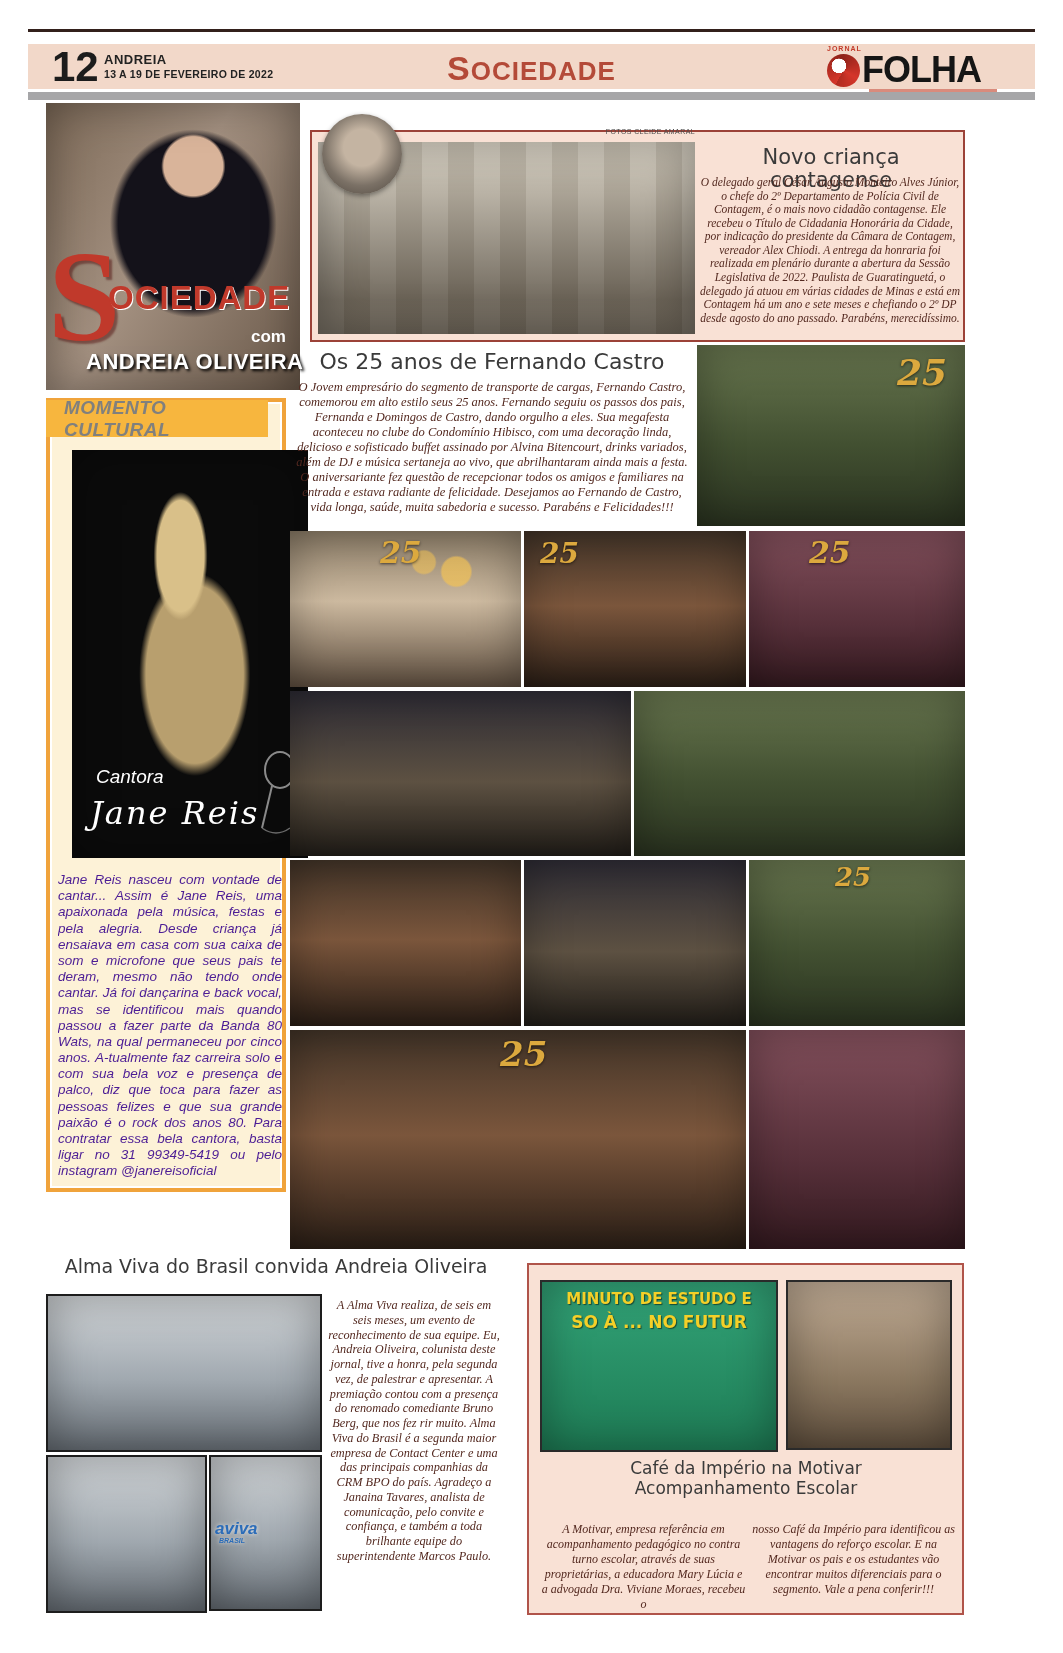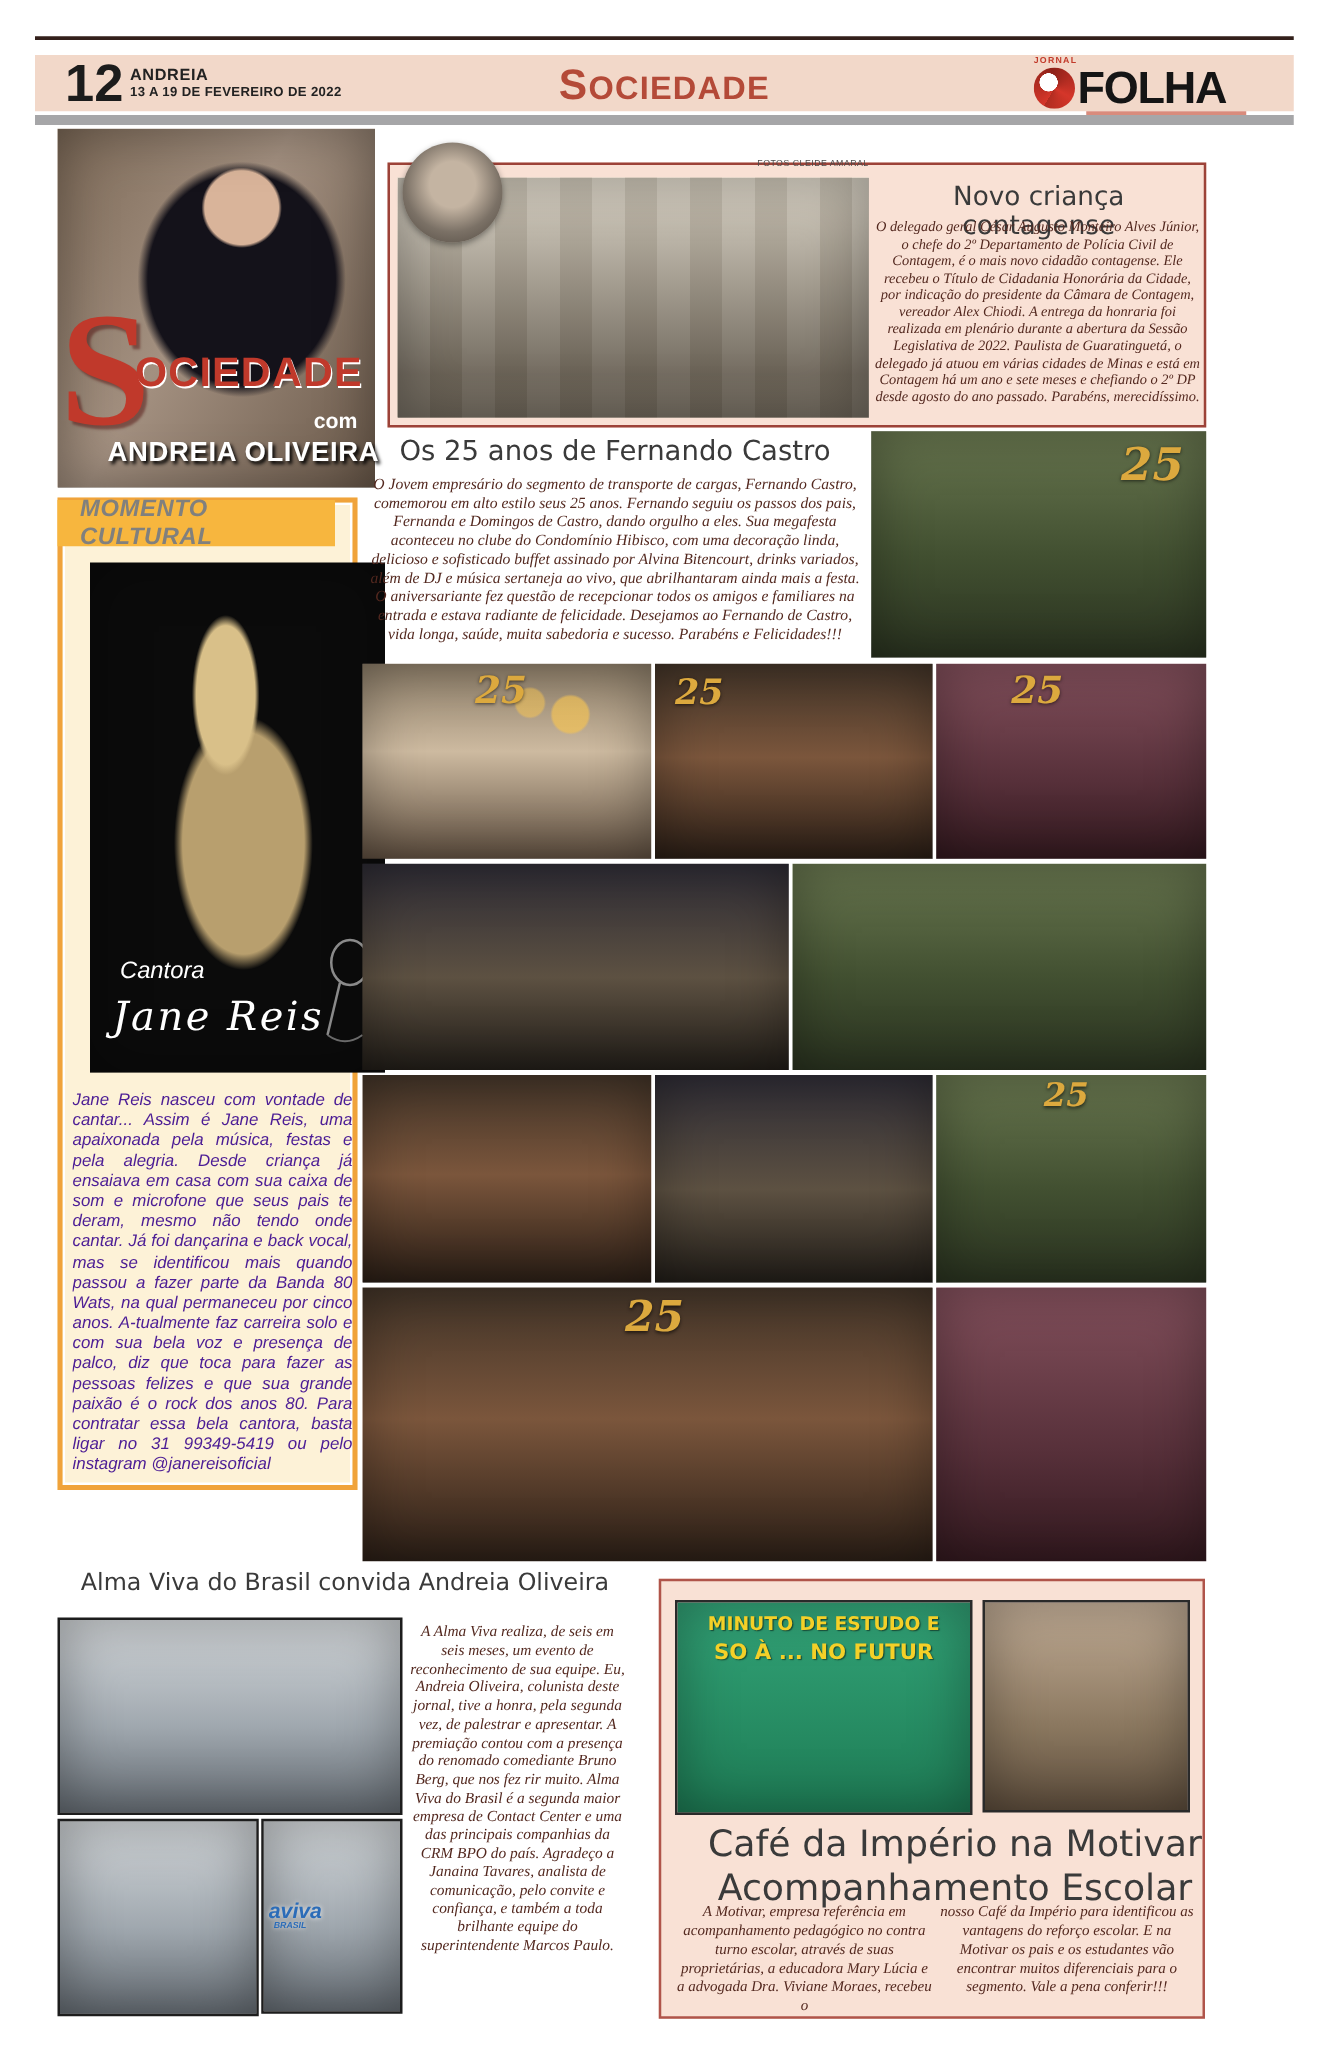"Café da Império na Motivar" div.abs { font-size: 29px -> 17px; left: 558px -> 540px }
